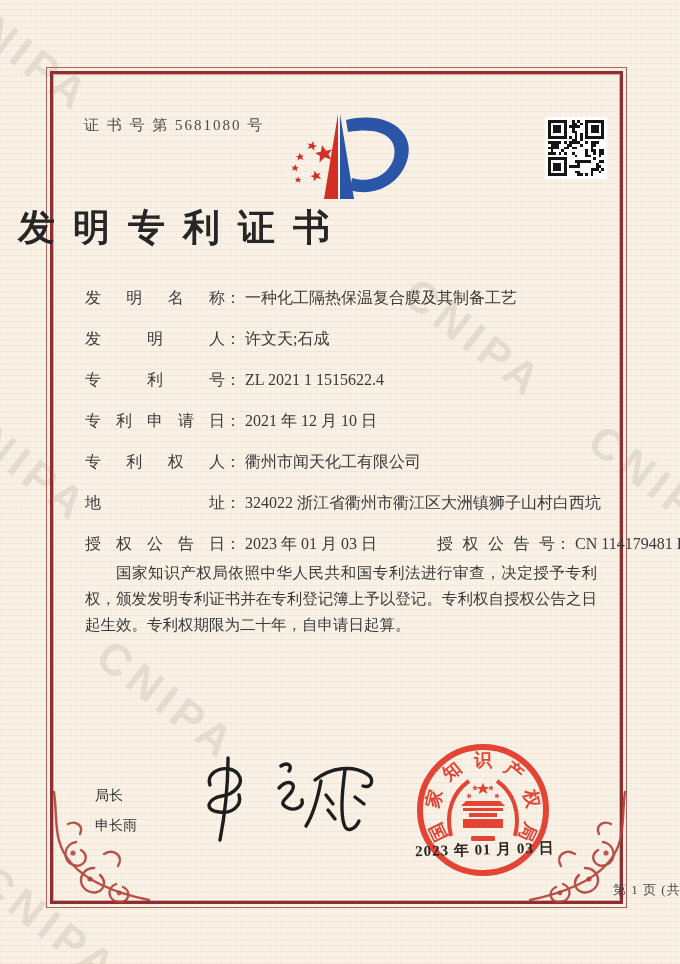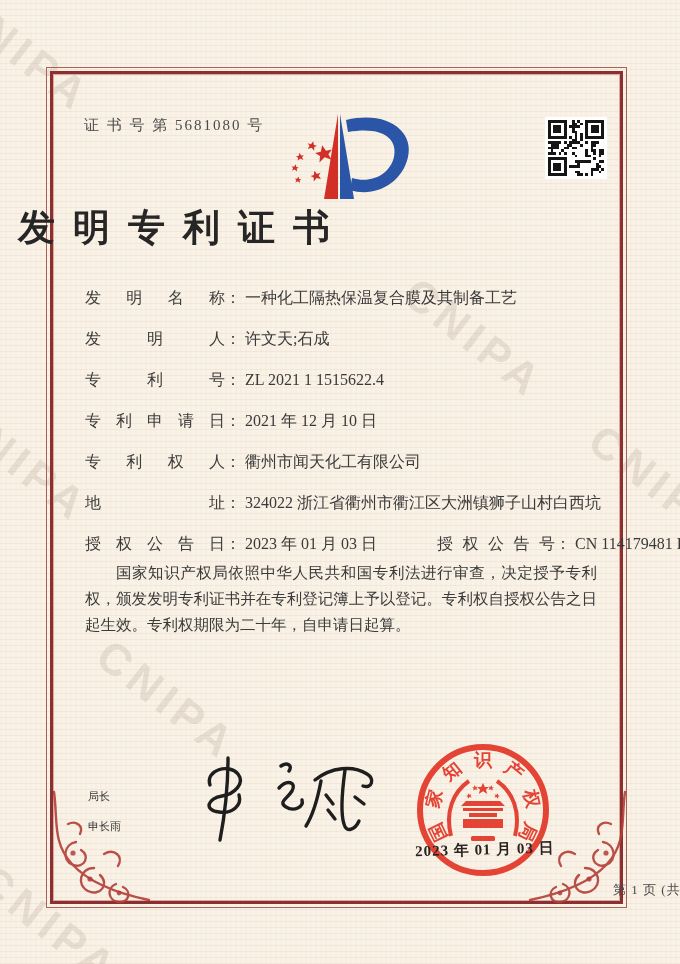"局长" .signer { font-size: 11px -> 14px; left: 88px -> 95px }
